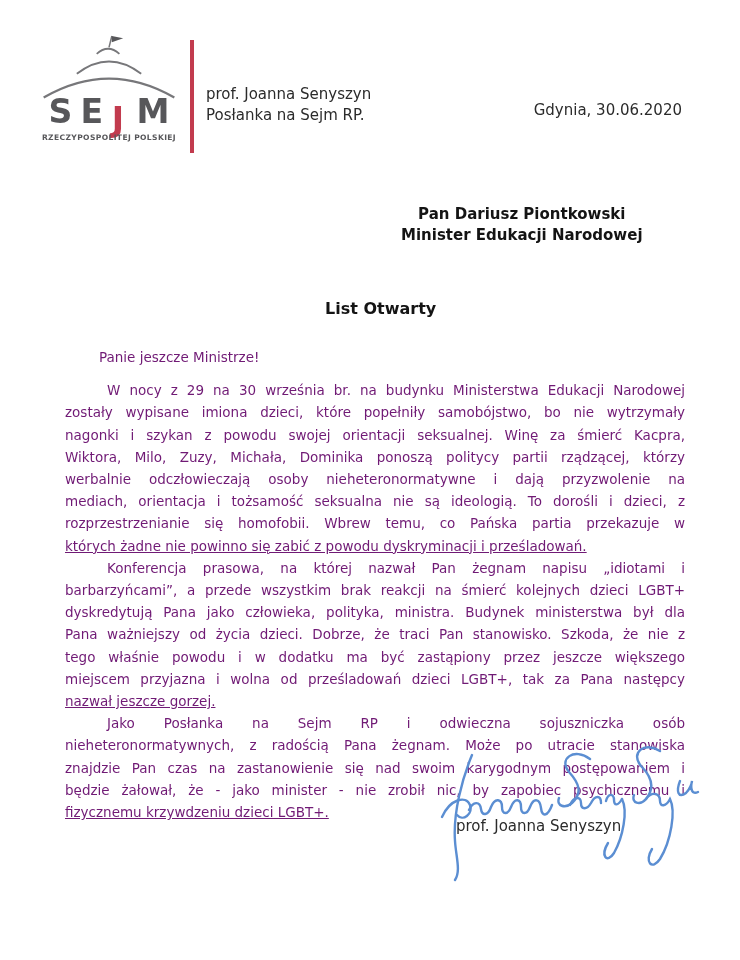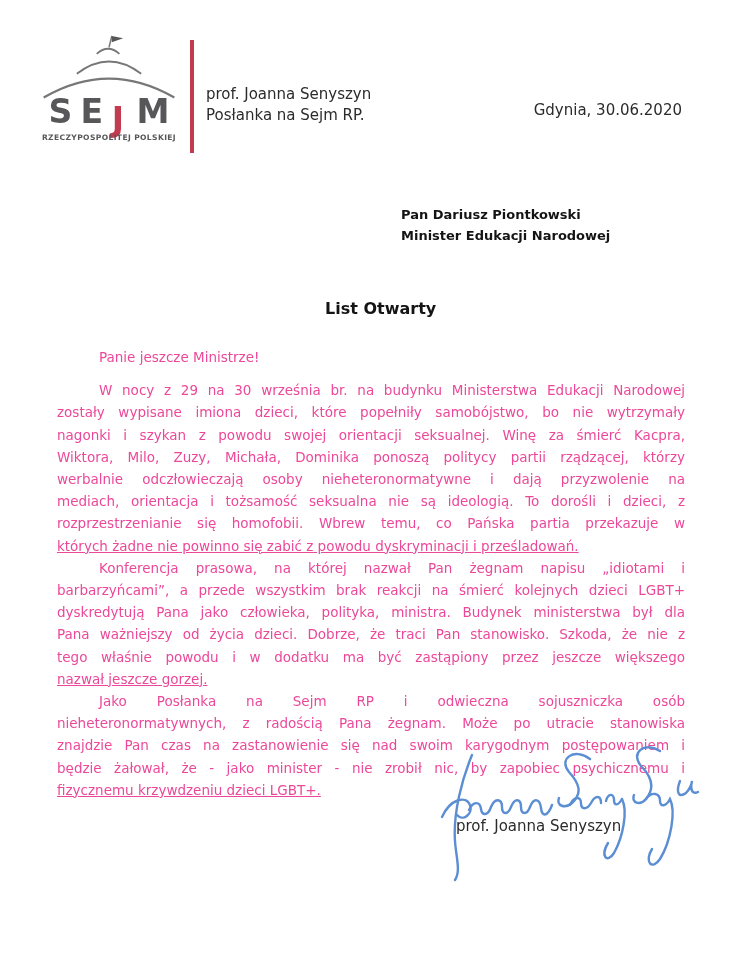"Pan Dariusz Piontkowski" .recipient { font-size: 13px -> 15px; text-align: none -> center }
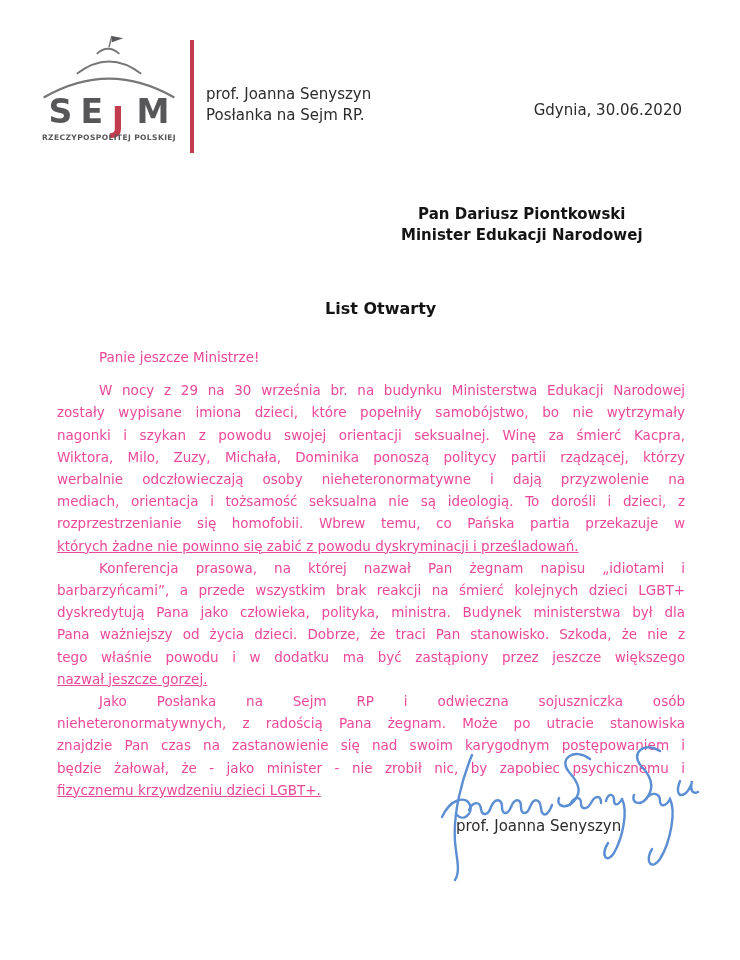"Panie jeszcze Ministrze!" .letter-body { color: #ec4899 -> #701a75 }
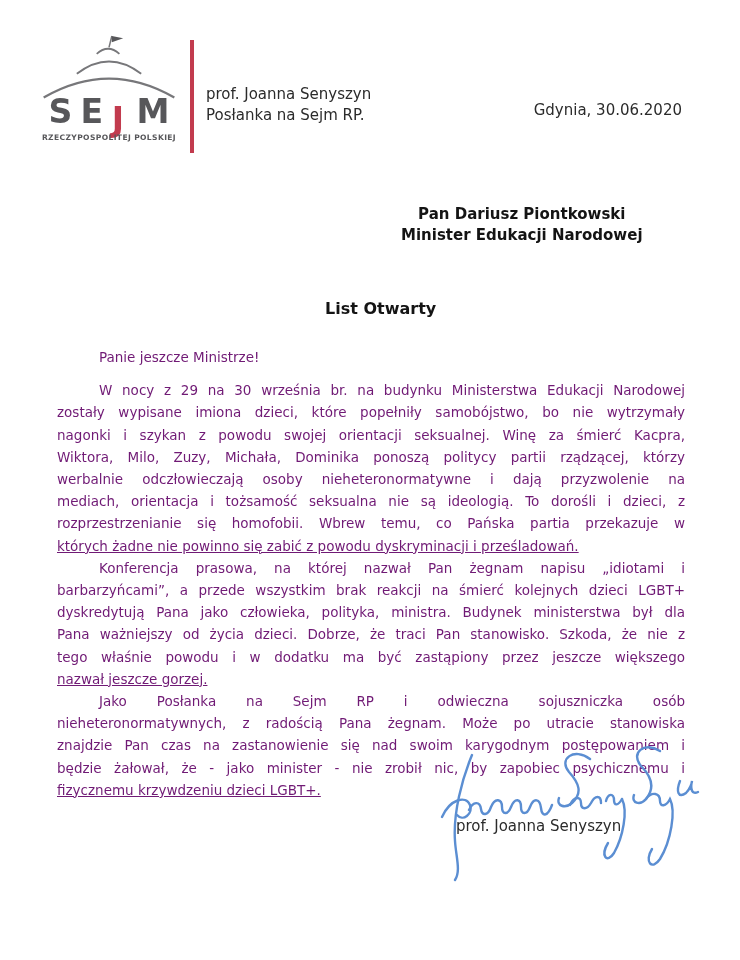"W nocy z 29 na" .para-line { margin-left: none -> 8px }
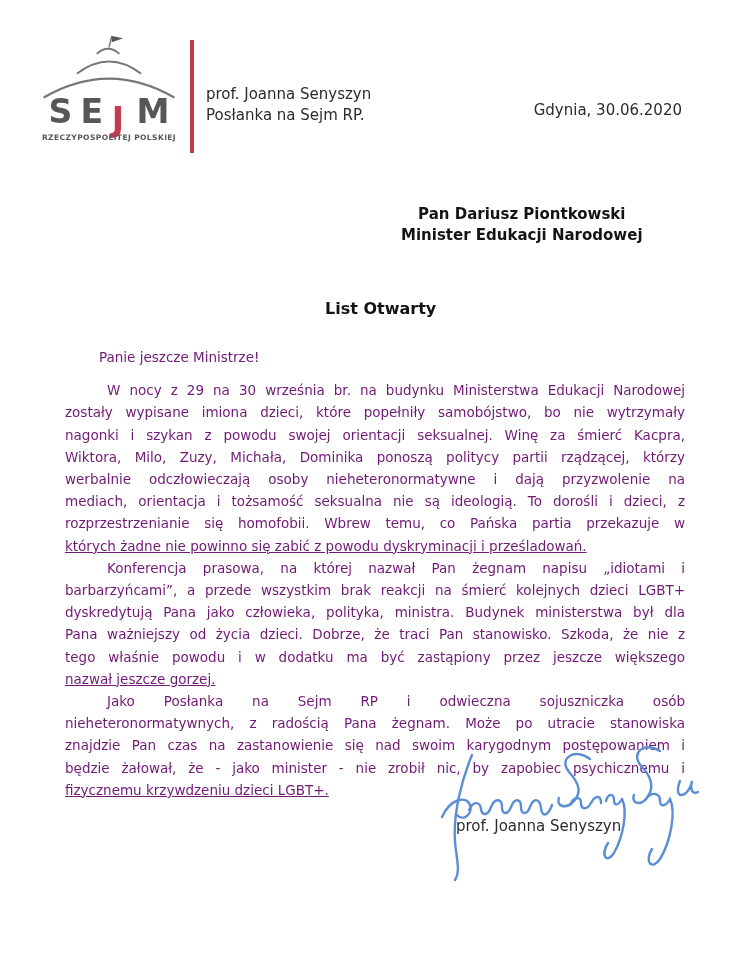"miejscem przyjazna i wolna od" div.para-line { html: none -> <div>miejscem przyjazna i wolna od prześladowań dzieci LGBT+, tak za Pana następcy</div> }
